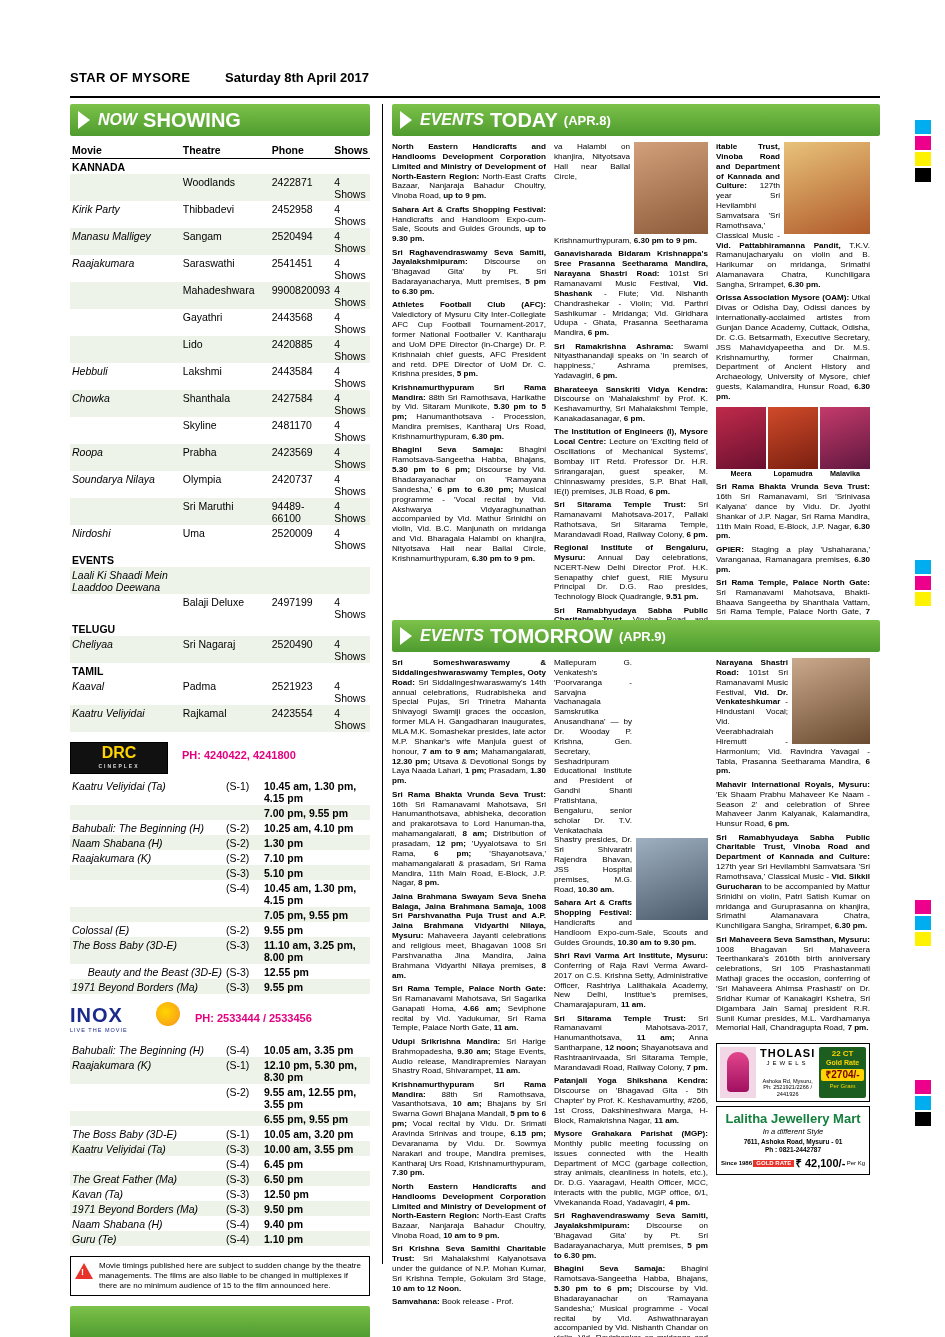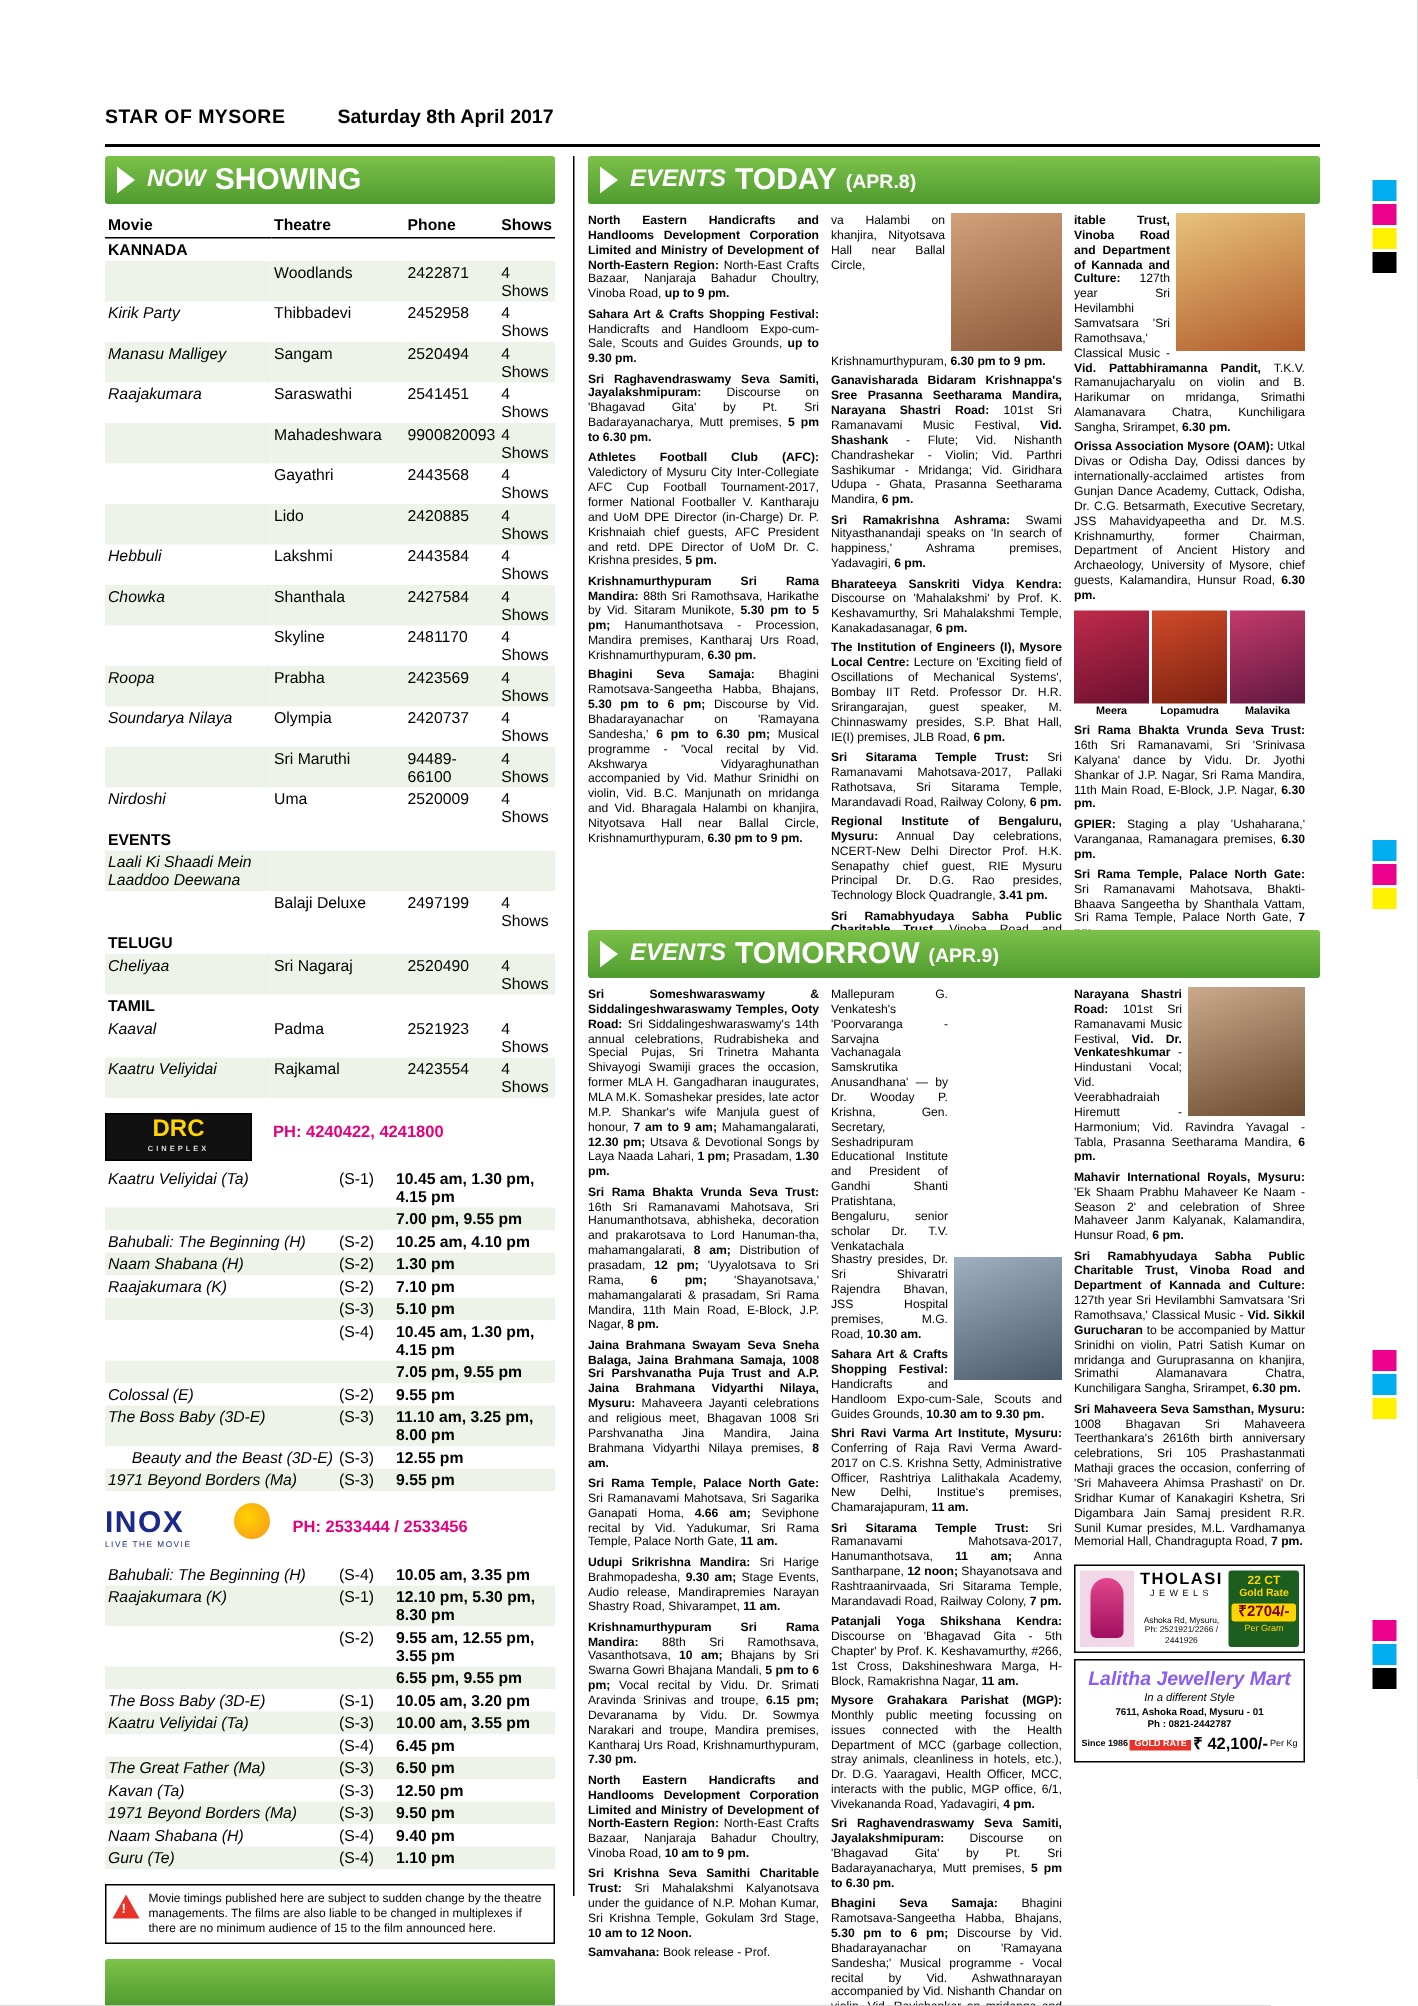"3.41 pm." b { text: 3.41 -> 9.51 }
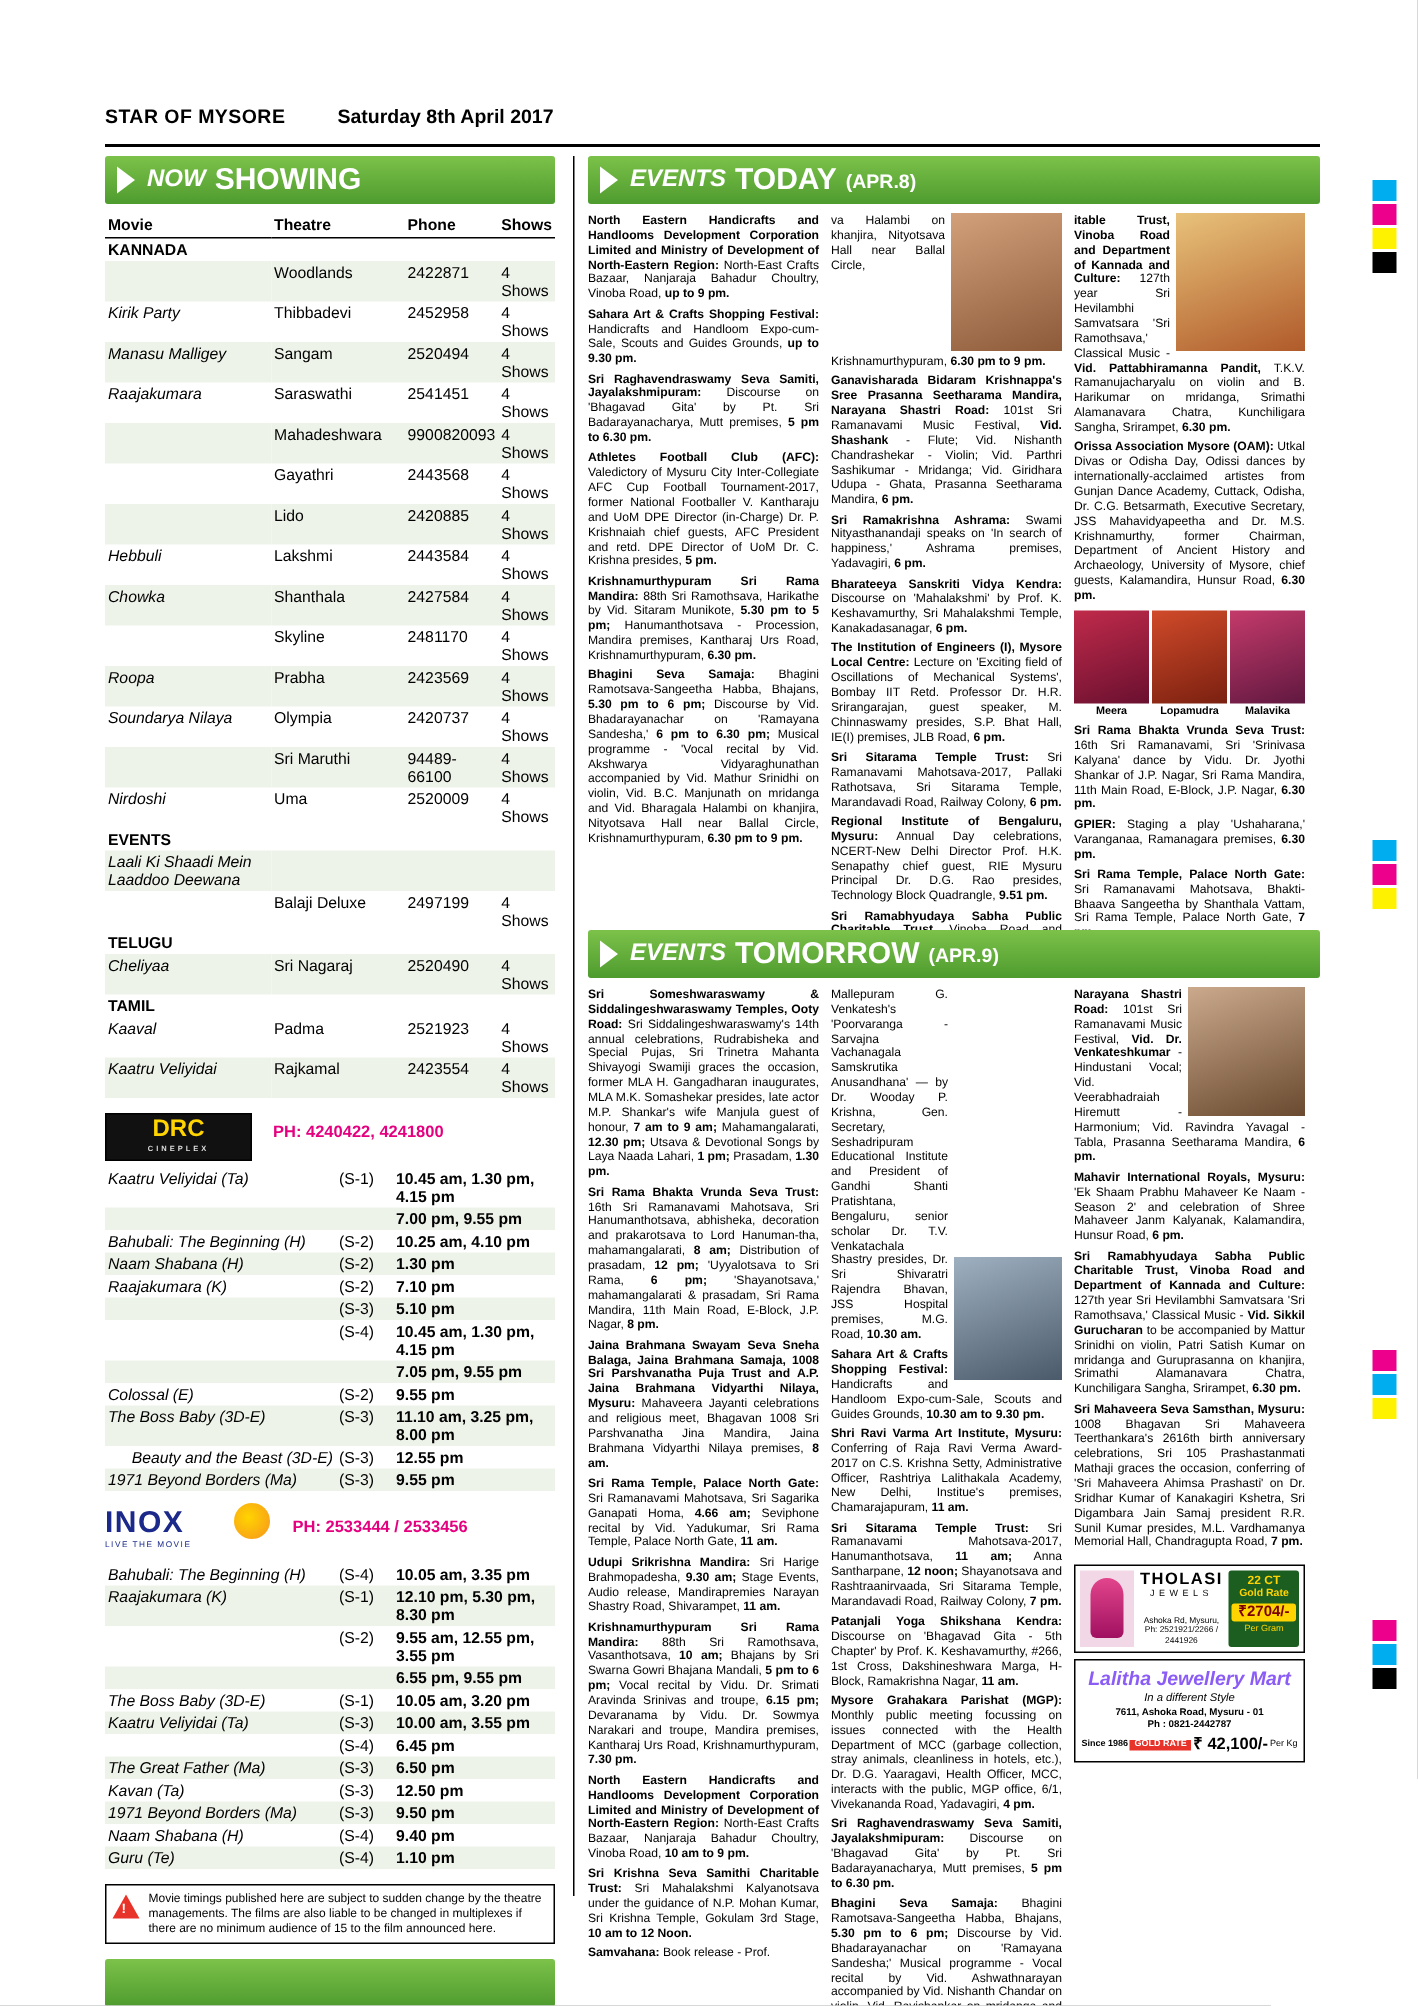"Lalitha Jewellery Mart" div { color: #8b5cf6 -> #15803d; font-style: italic -> none }
